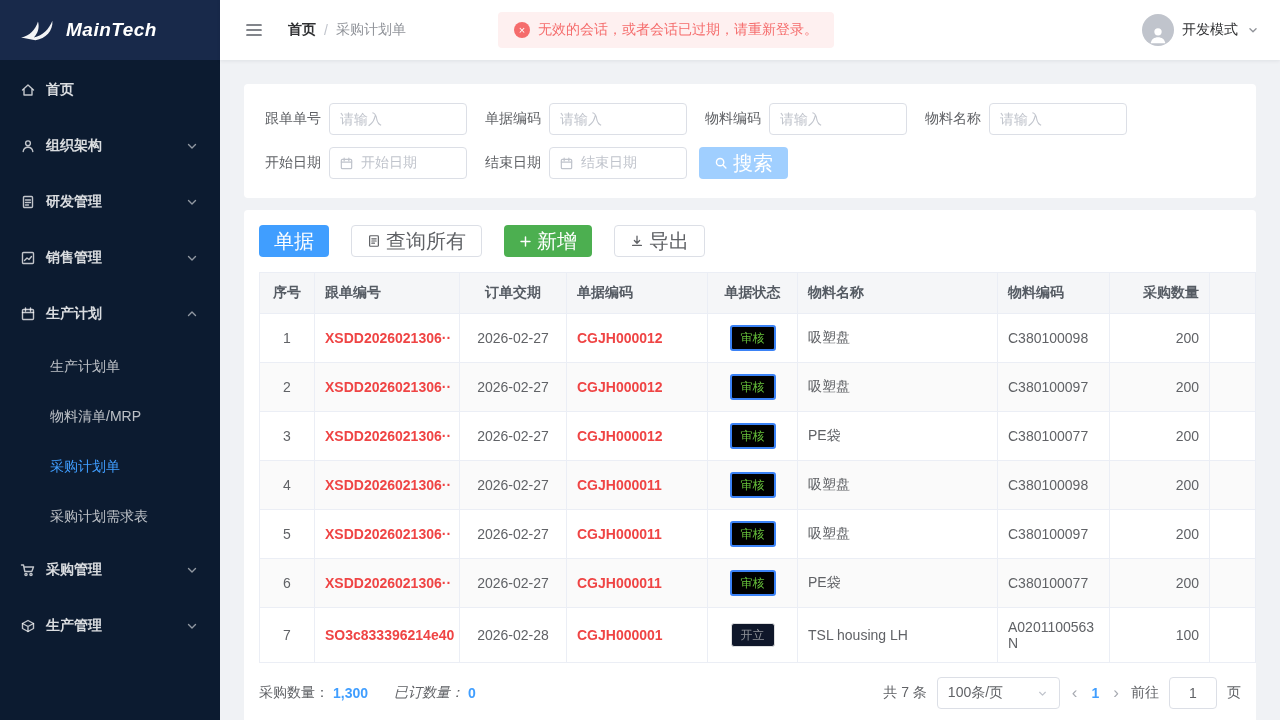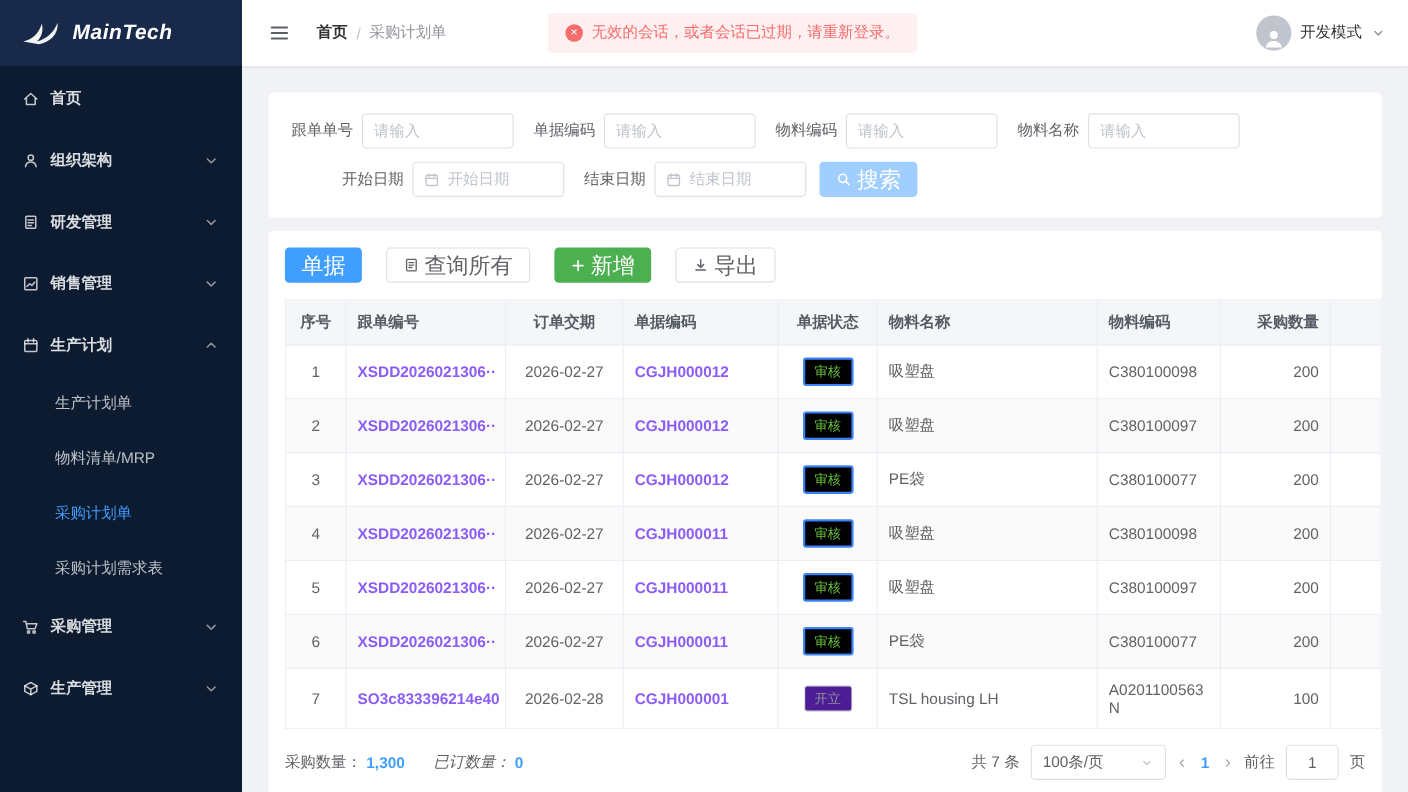"开始日期" .f-row + .f-row { margin-left: 46px -> none }
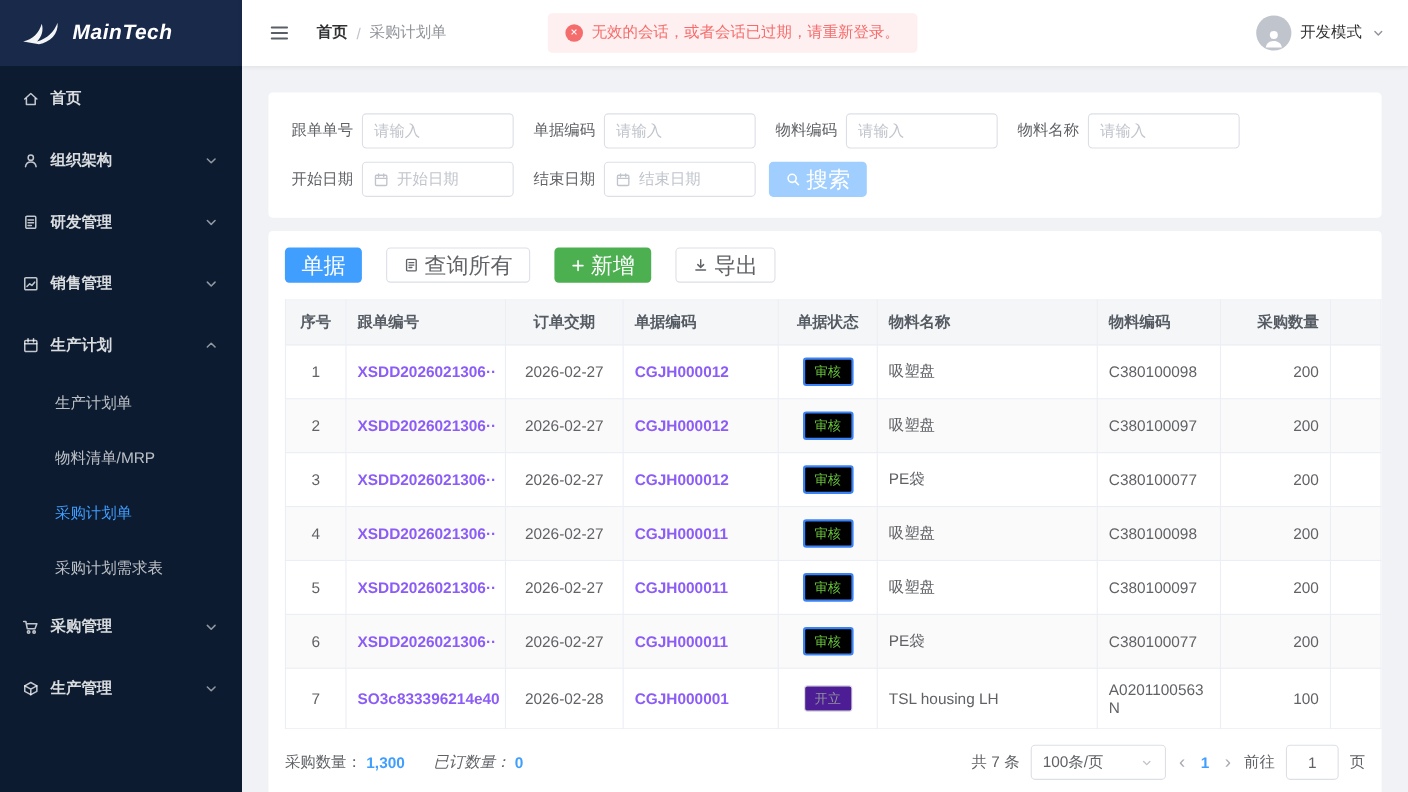"XSDD2026021306··" .c-link { color: #8b5cf6 -> #ef4444 }
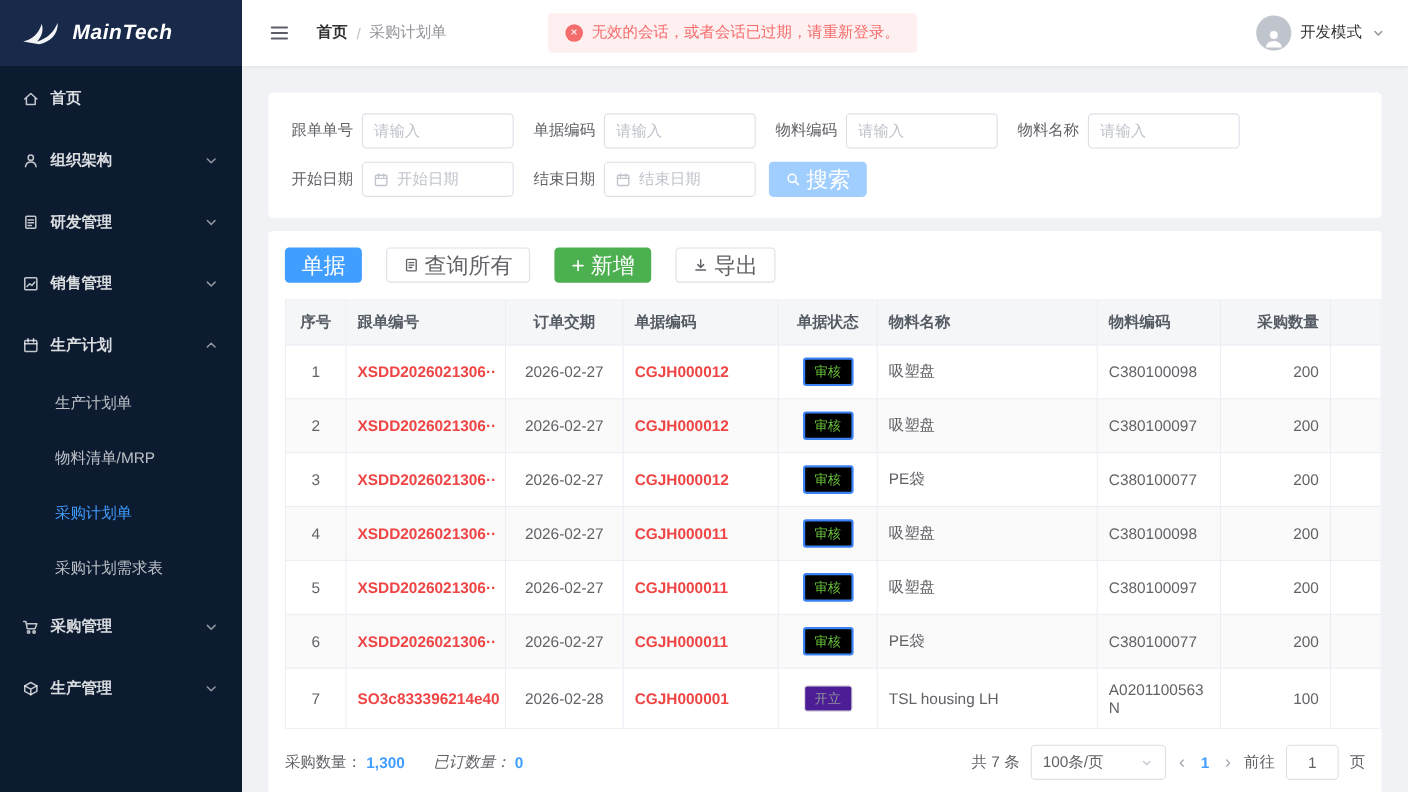"开立" .badge.info { background: #4c1d95 -> #0f172a }
